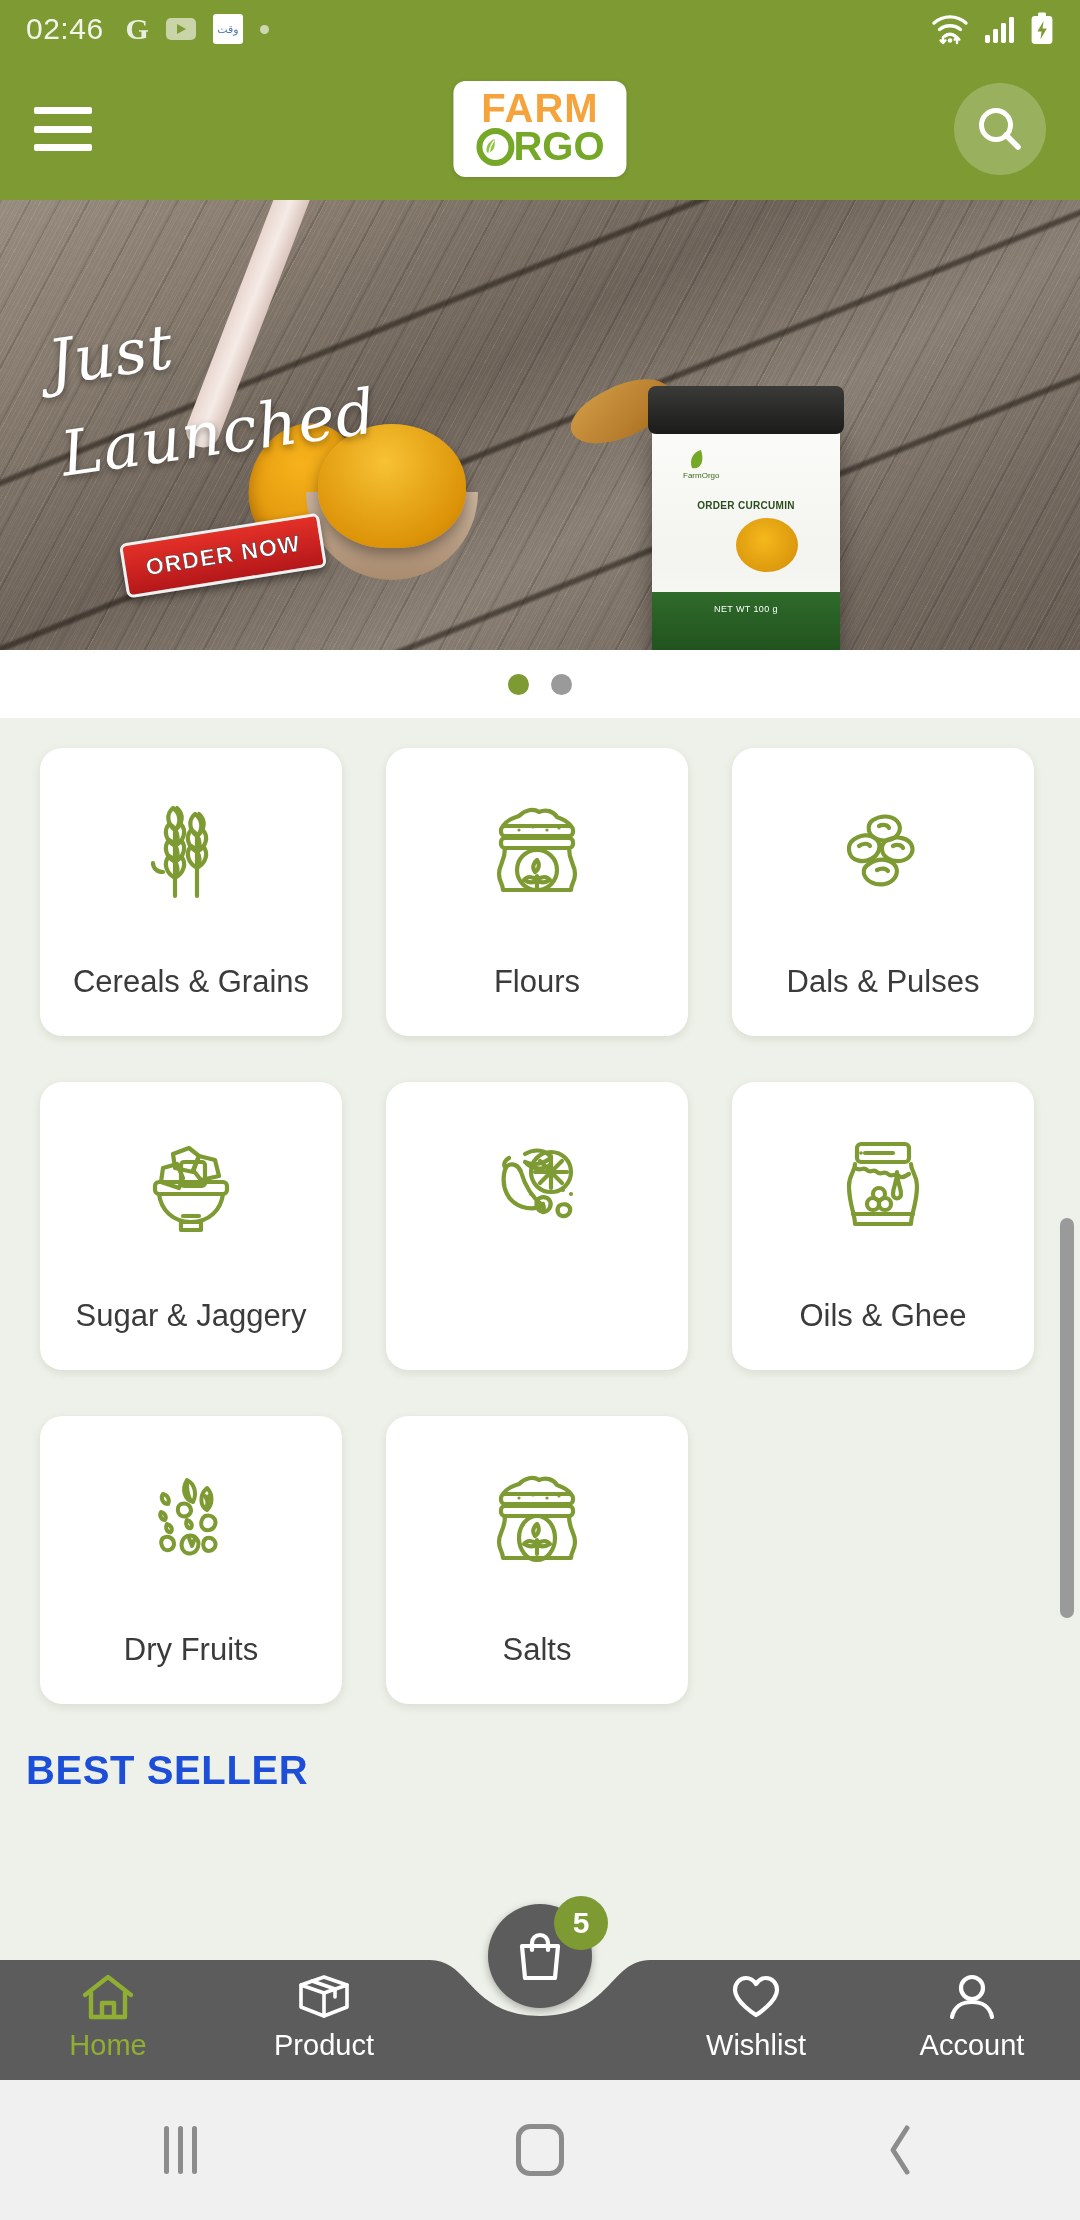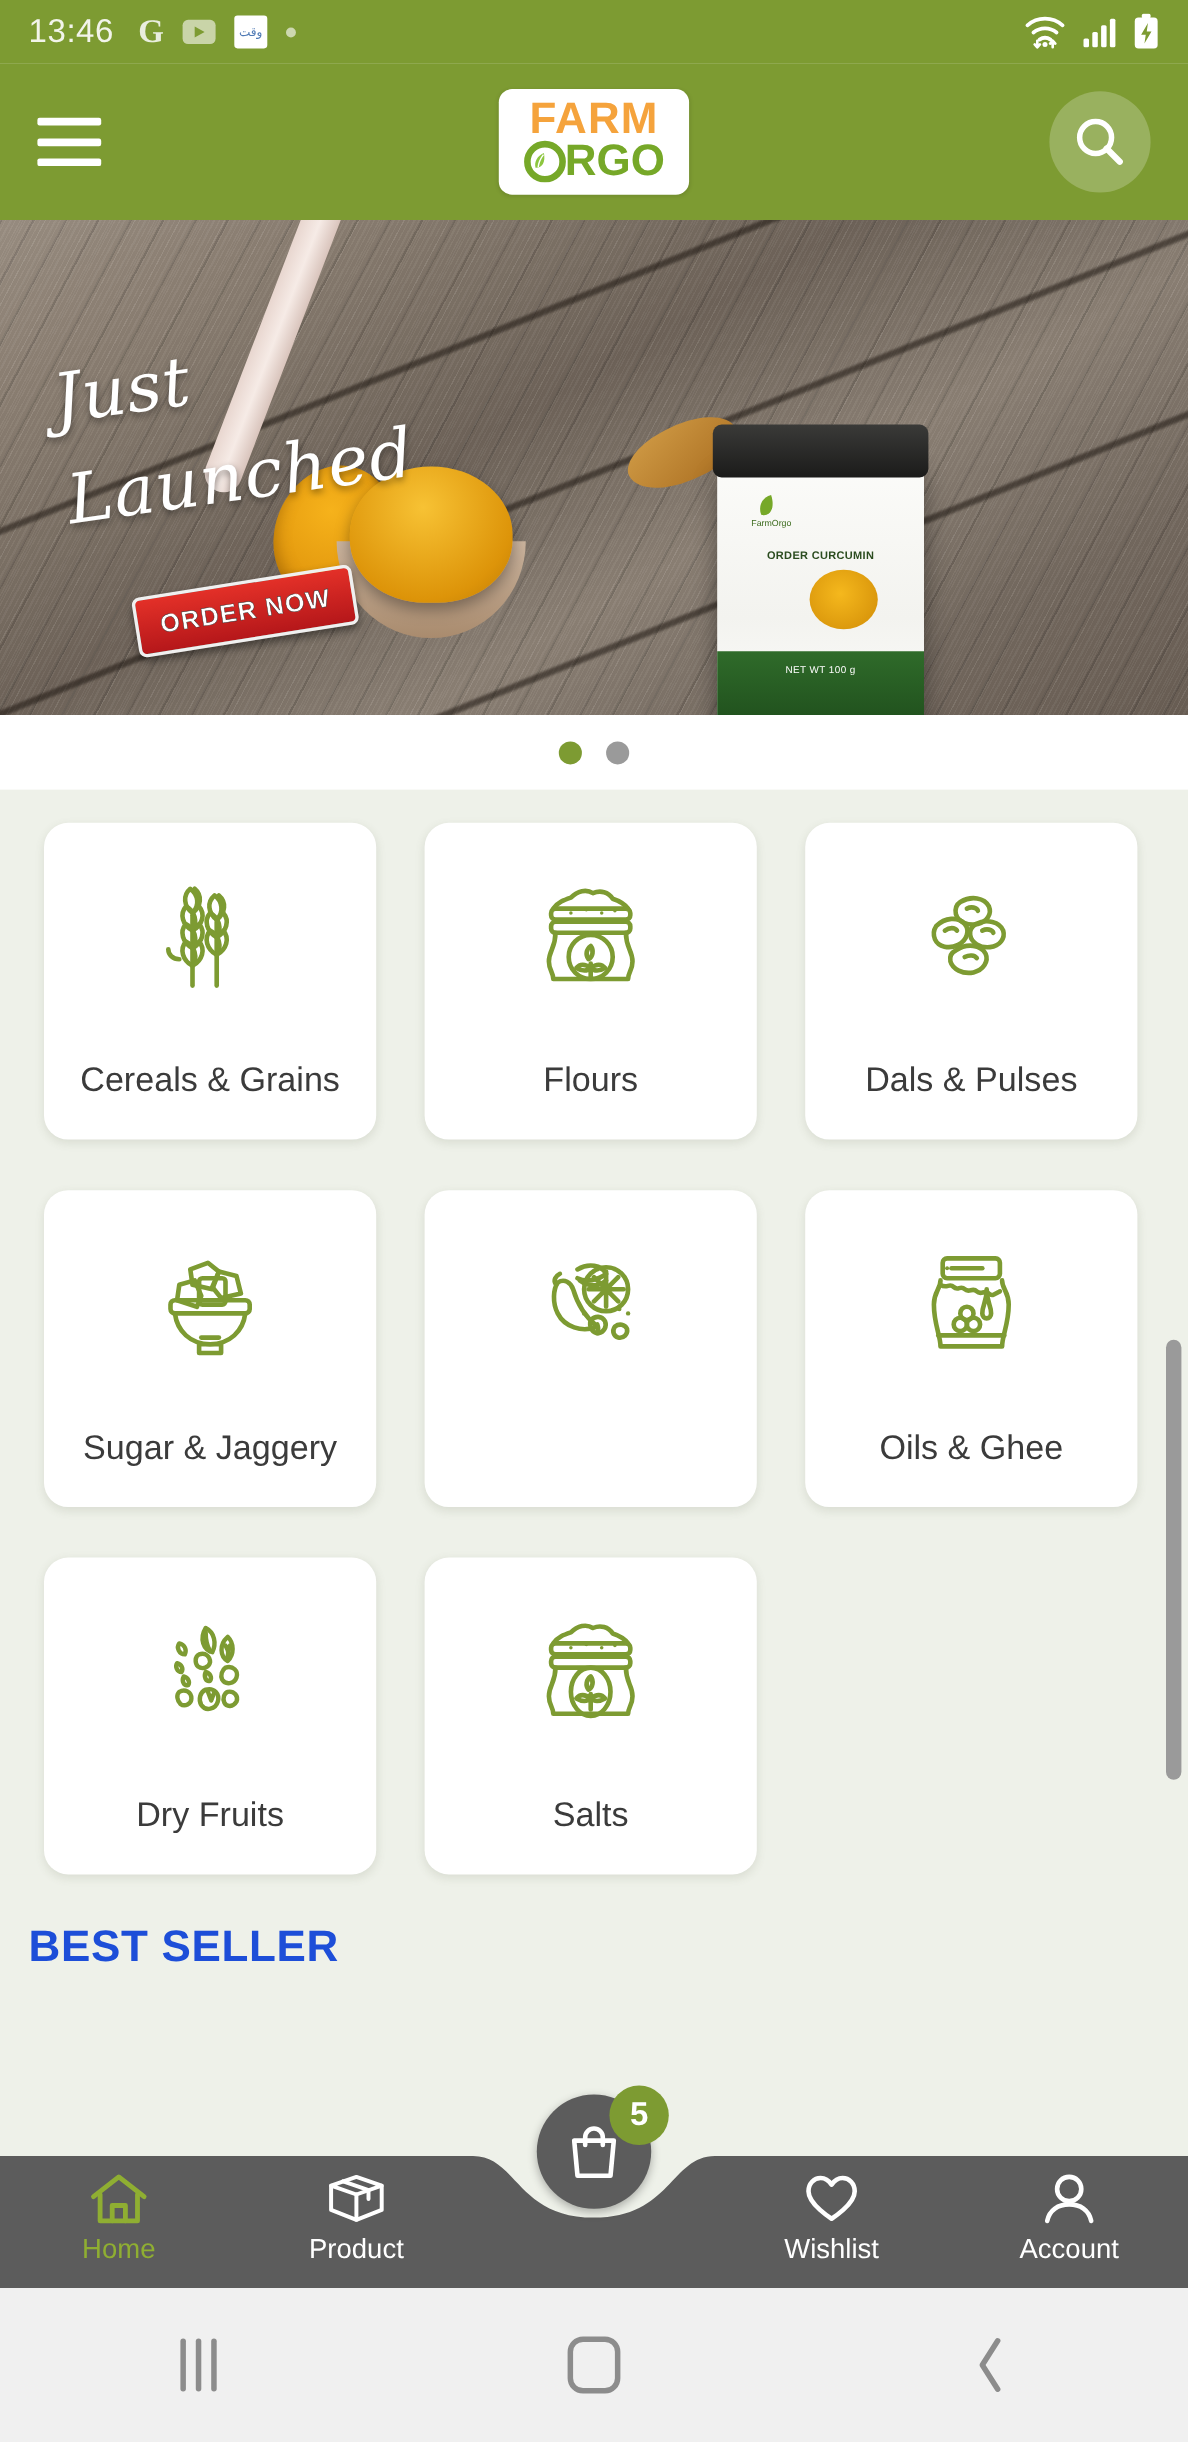"13:46" div.status-time { text: 13:46 -> 02:46 }
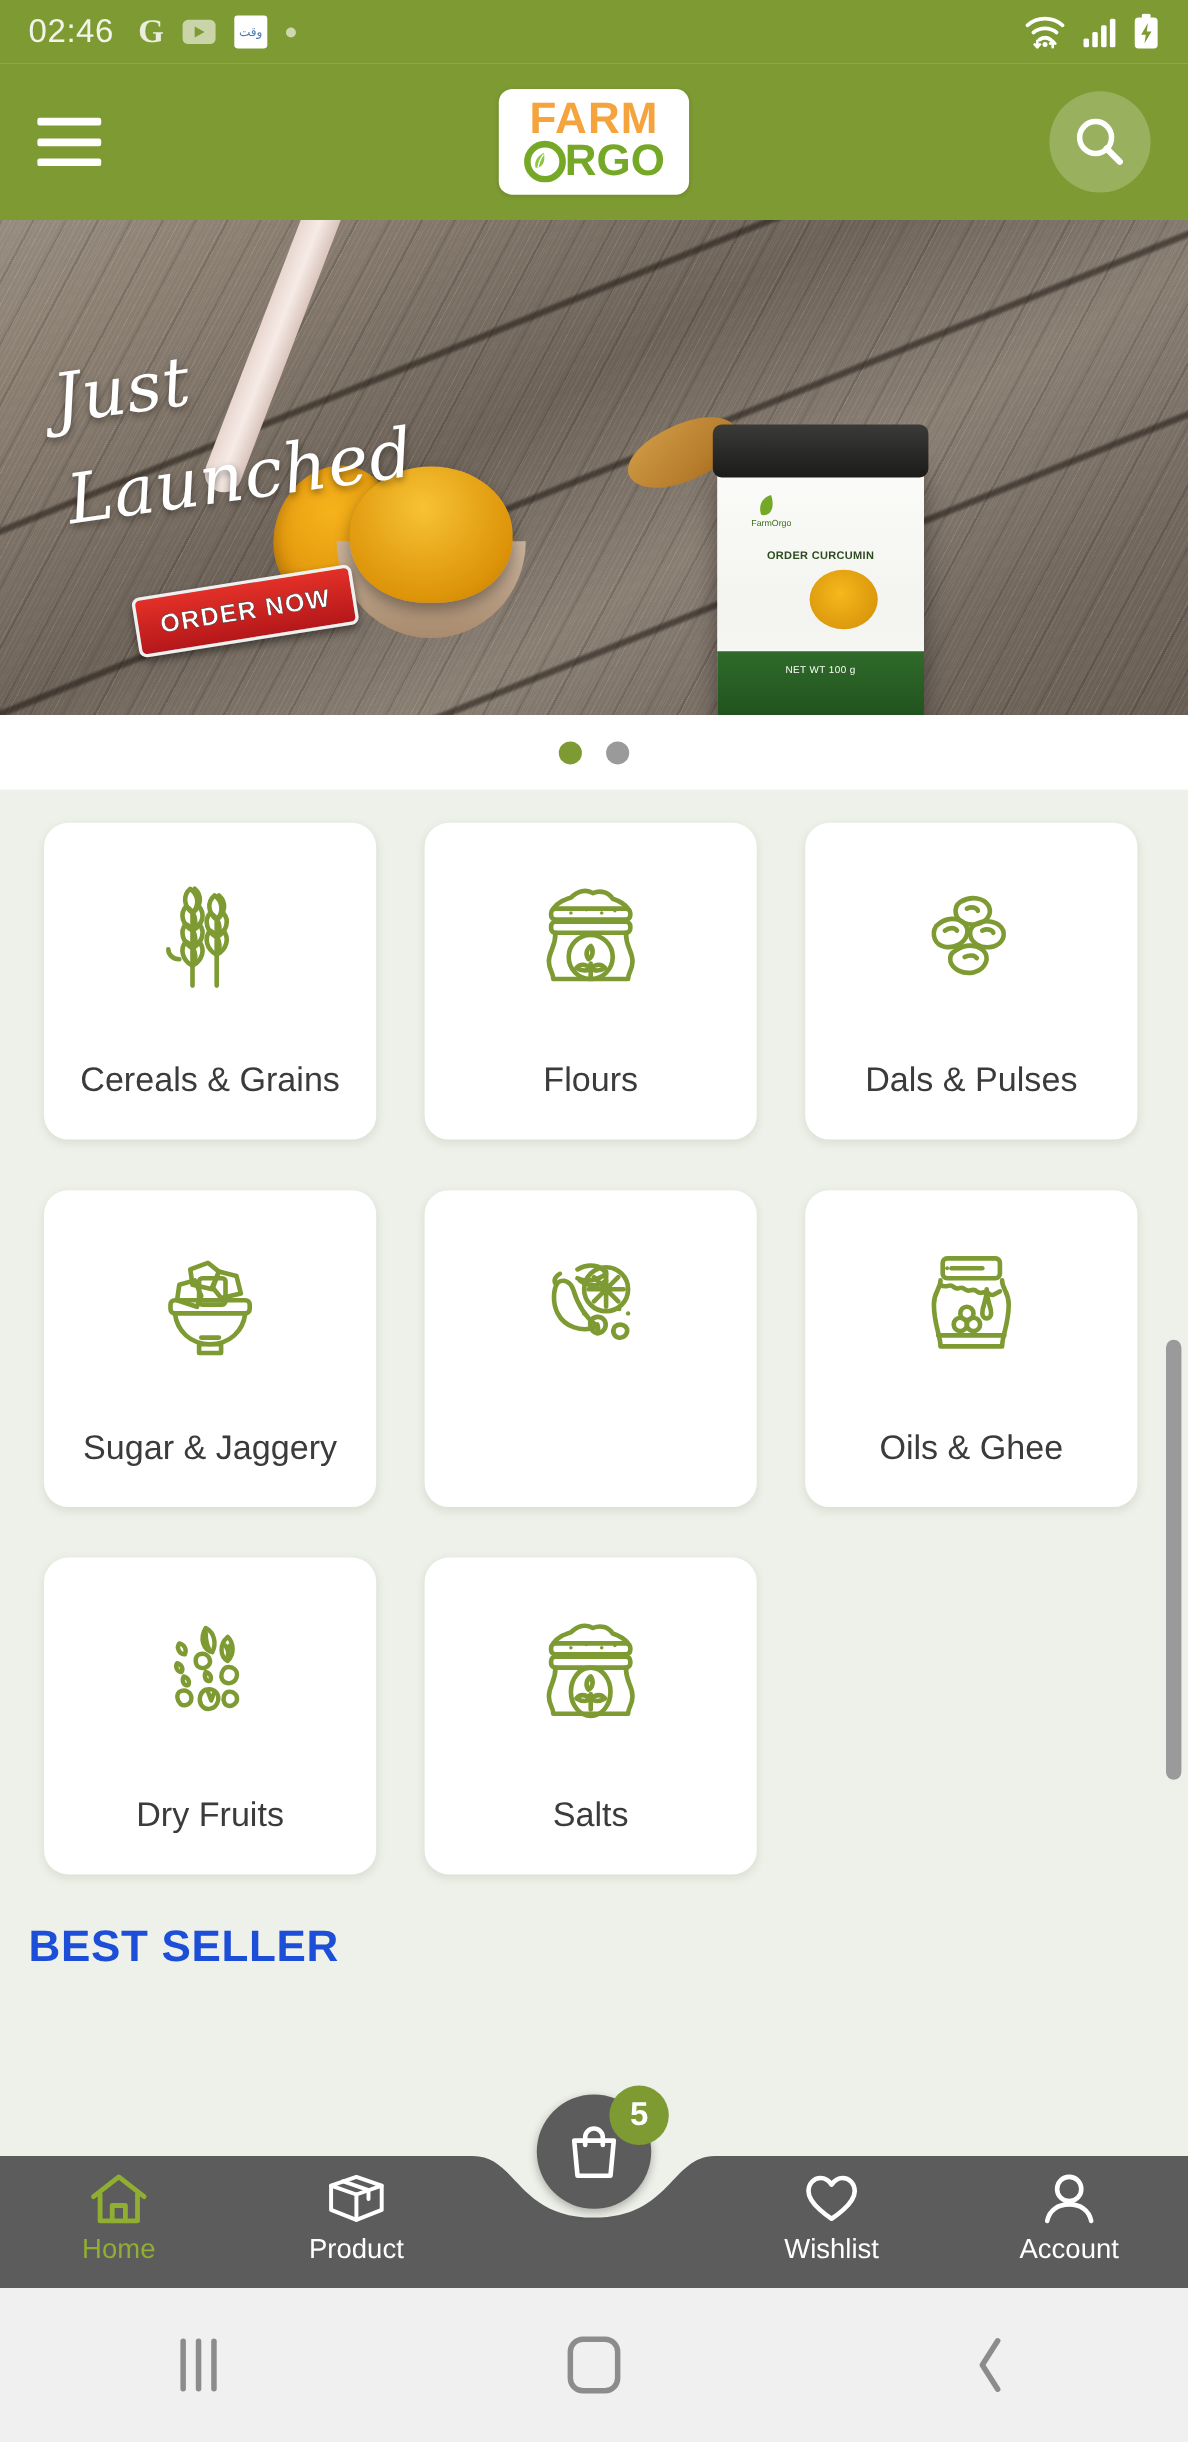"Home" .nav-label { font-size: 25px -> 29px }
